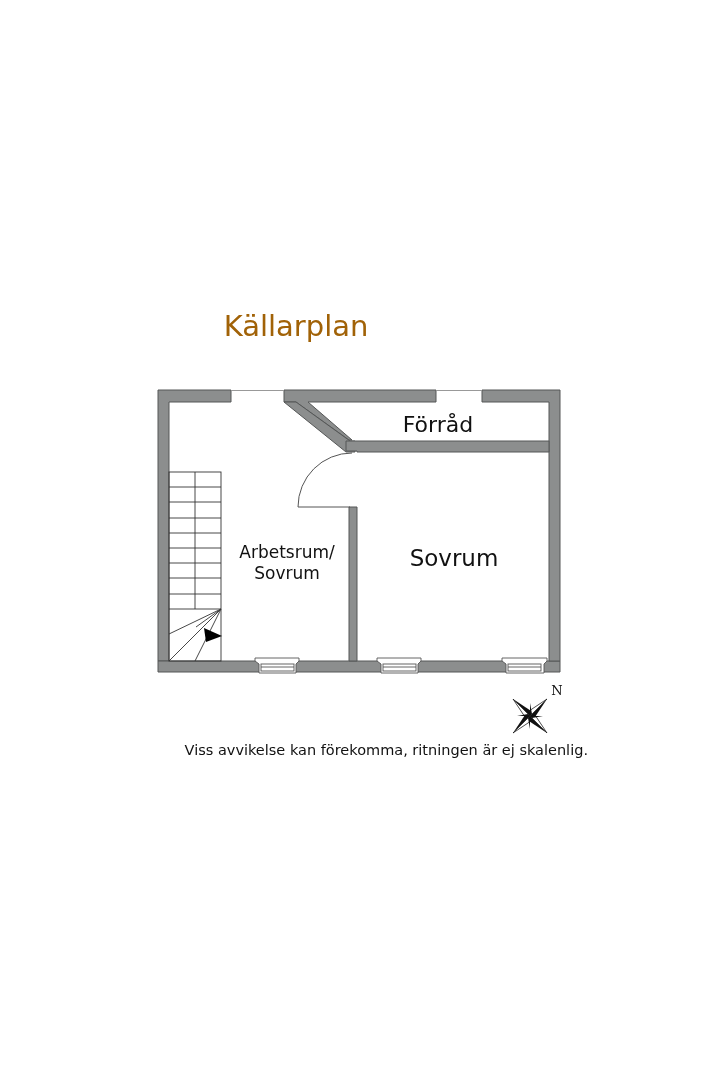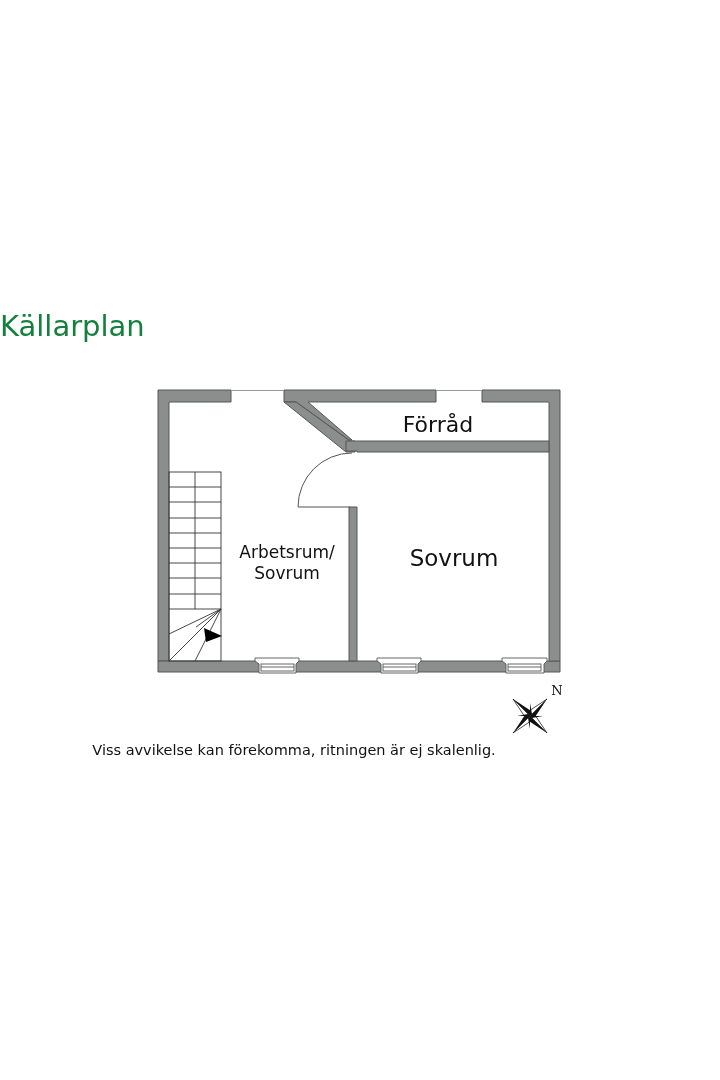"Källarplan" .title { color: #15803d -> #a16207; text-align: left -> center }
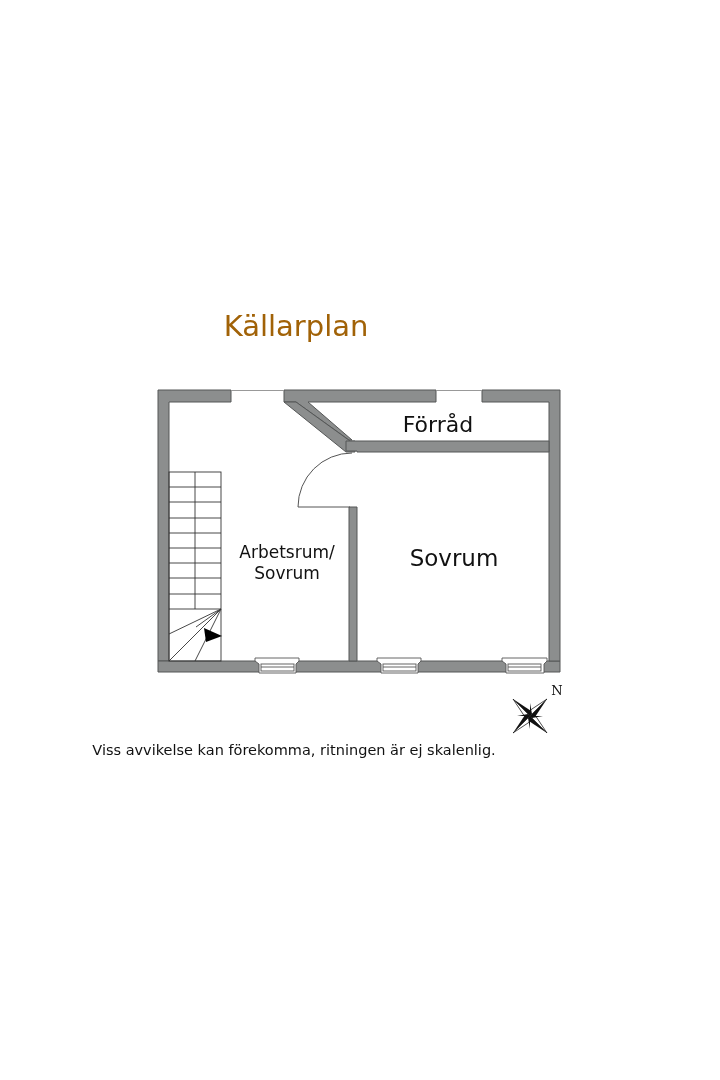"Viss avvikelse kan förekomma, ritningen" .disclaimer { text-align: center -> right }
